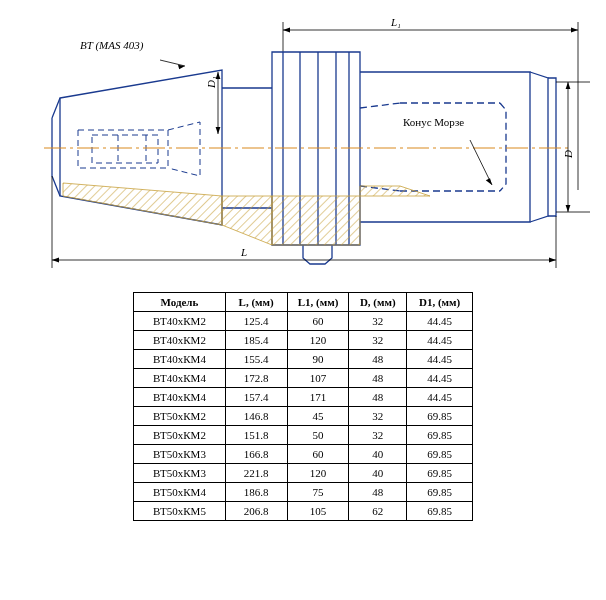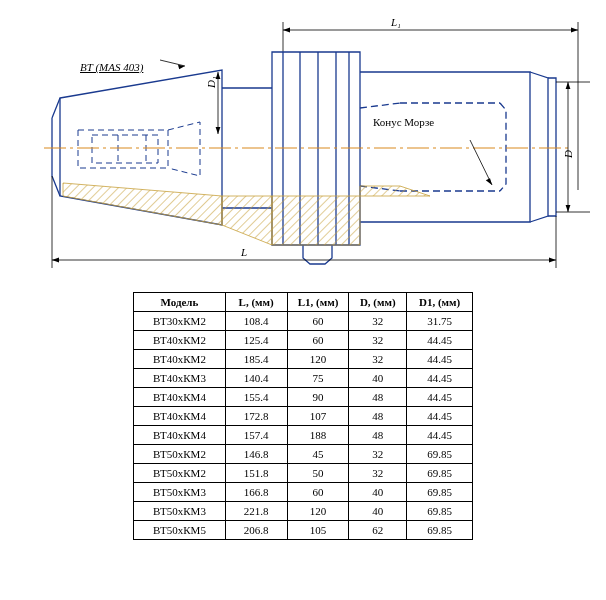"BT (MAS 403)" div.label { text-decoration: underline -> none; top: 61px -> 39px }
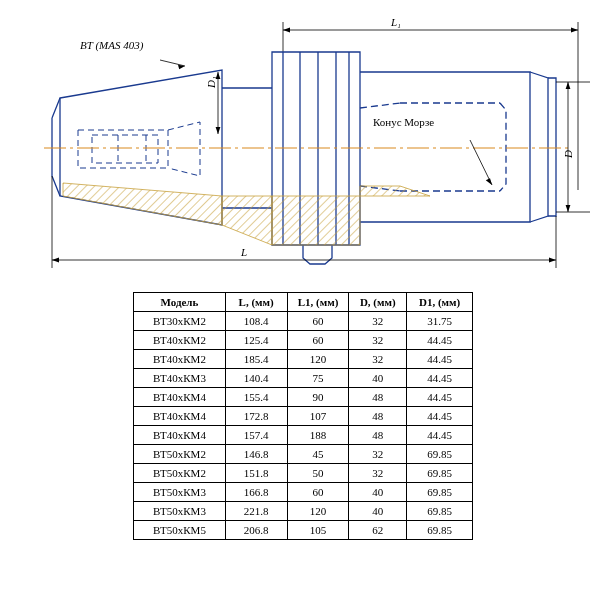"Конус Морзе" div.label { left: 373px -> 403px }
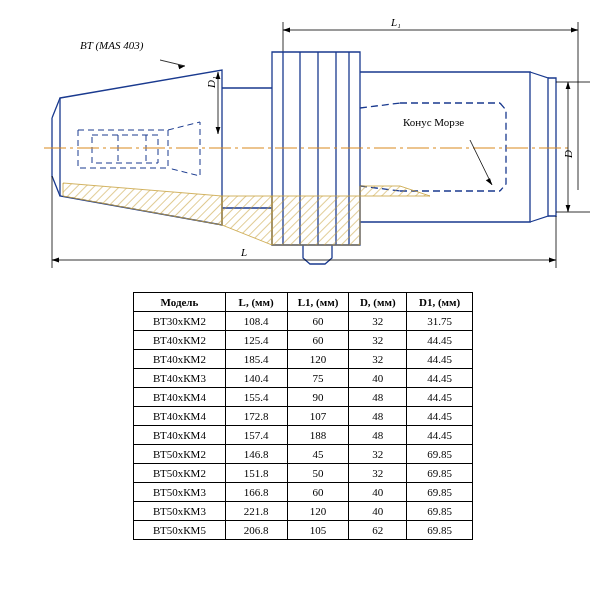"ВТ30хКМ2" tr { html: <tr> <td>ВТ30хКМ2</td> <td>108.4</td> <td>60</td> <td>32</td> <td>31.75</td> </tr> -> none }
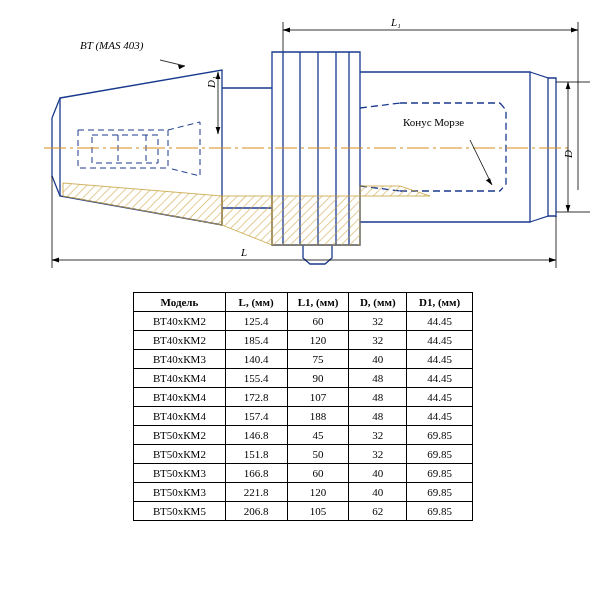"ВТ40хКМ3" tr { html: <tr> <td>ВТ40хКМ3</td> <td>140.4</td> <td>75</td> <td>40</td> <td>44.45</td> </tr> -> none }
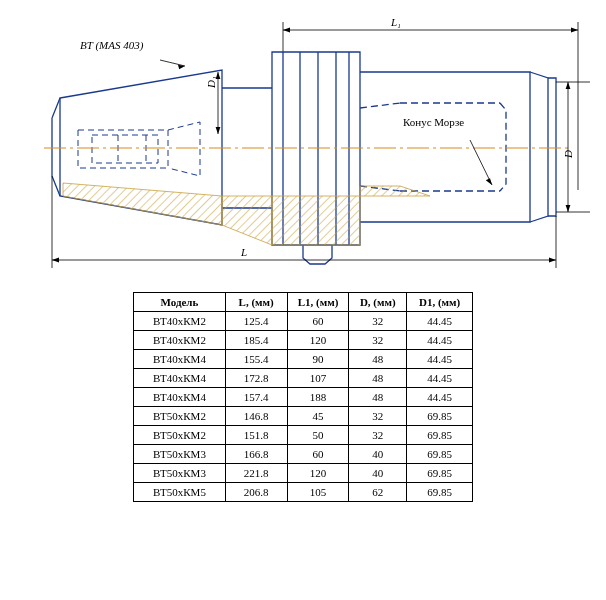"188" td { text: 188 -> 171 }
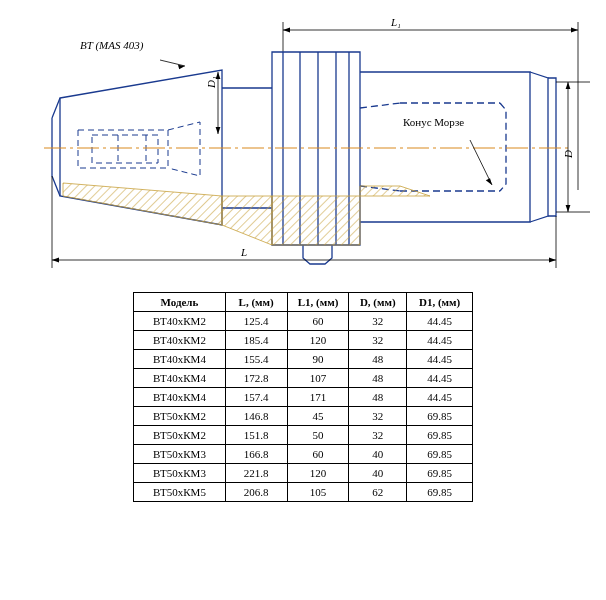"ВТ50хКМ4" tr { html: none -> <tr> <td>ВТ50хКМ4</td> <td>186.8</td> <td>75</td> <td>48</td> <td>69.85</td> </tr> }
